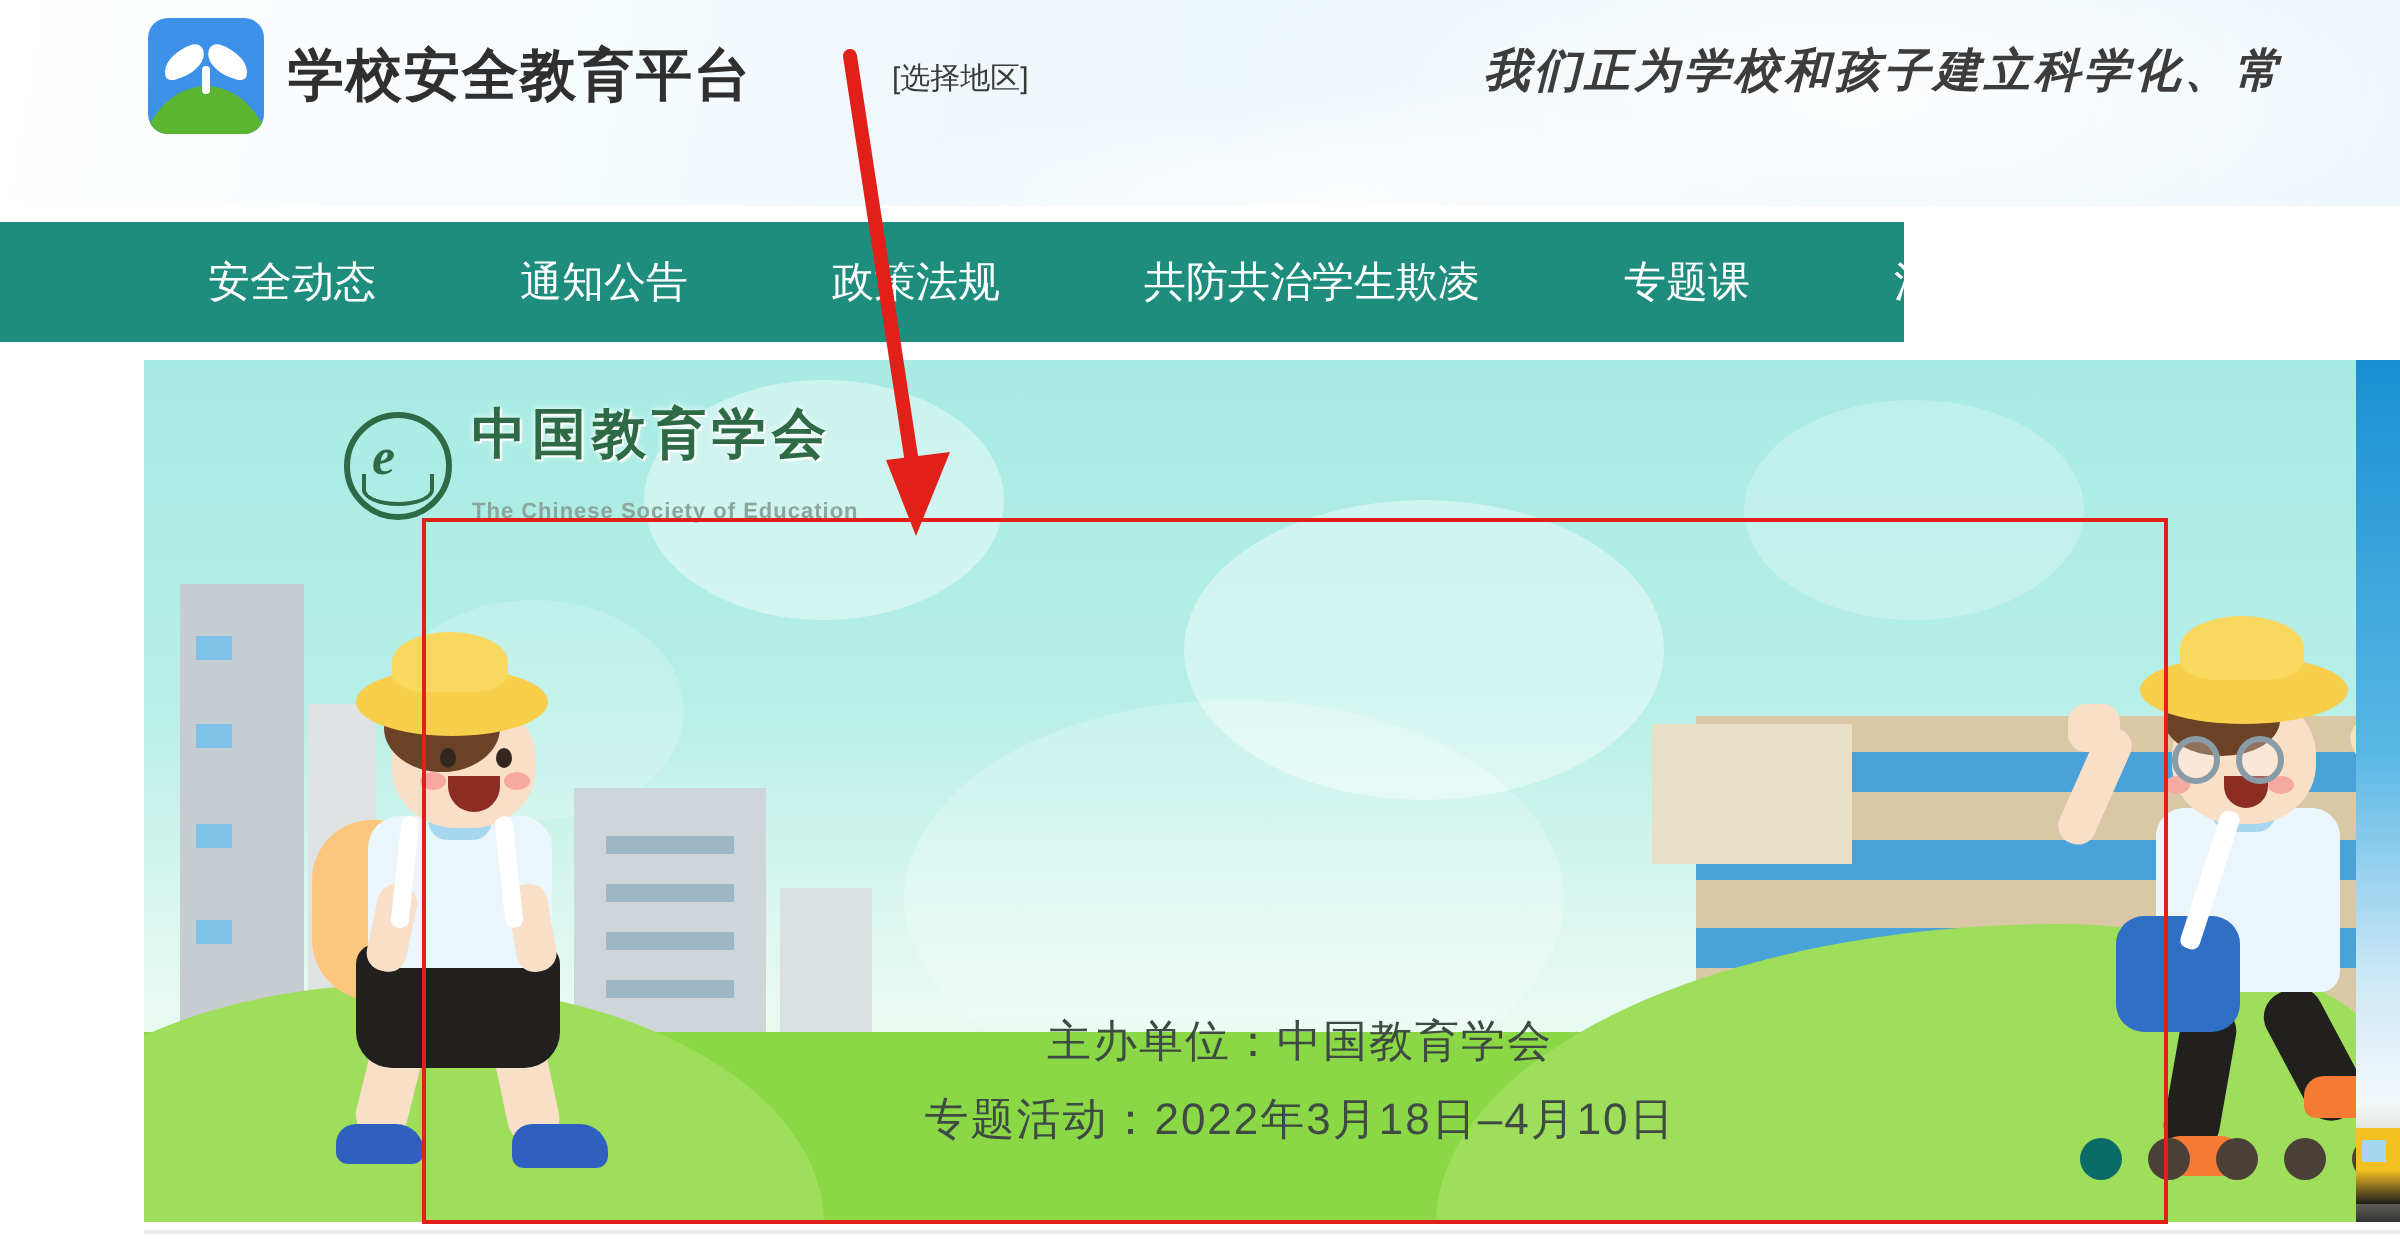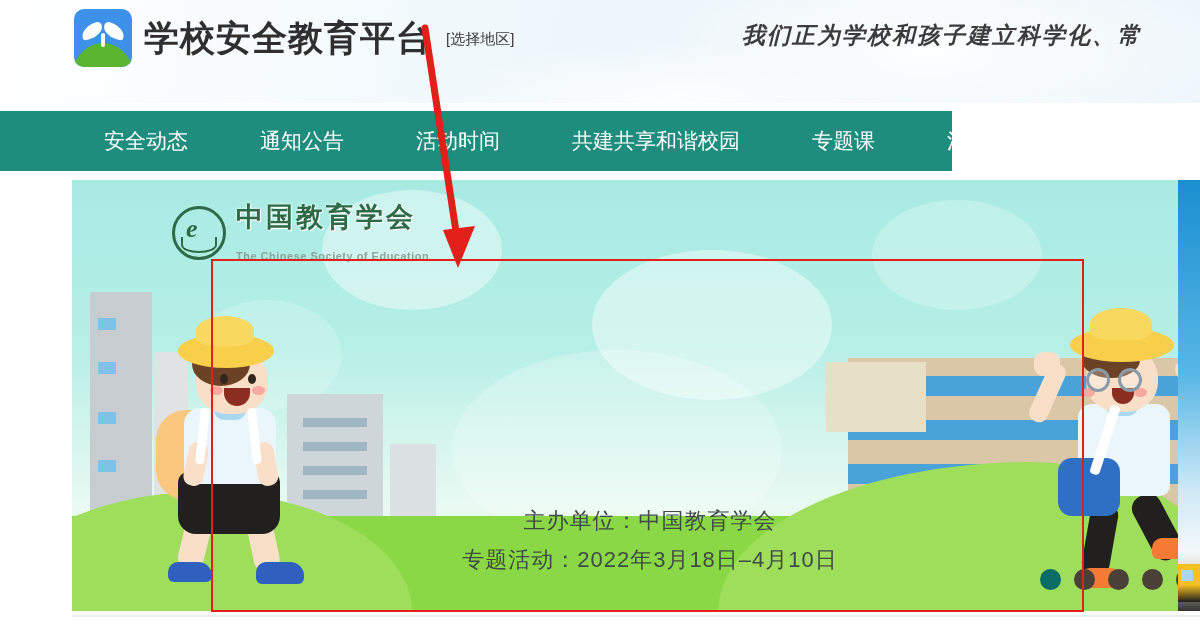"学校安全教育平台" .brand-name { font-size: 35px -> 28px }
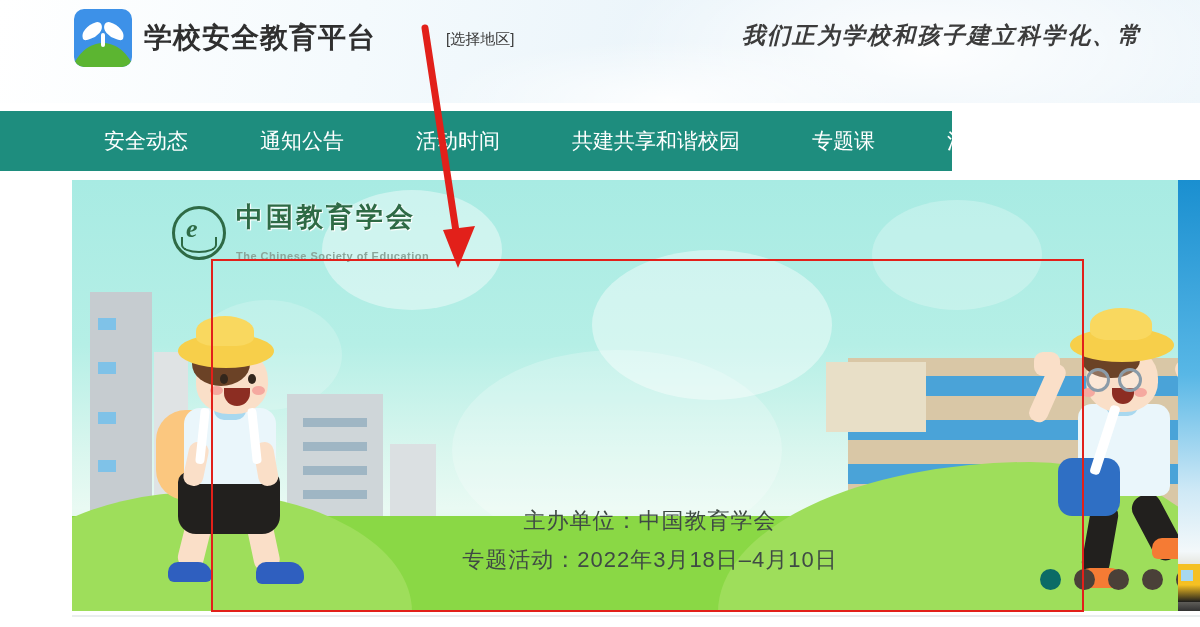"活动时间" div.nav-item { text: 活动时间 -> 政策法规 }
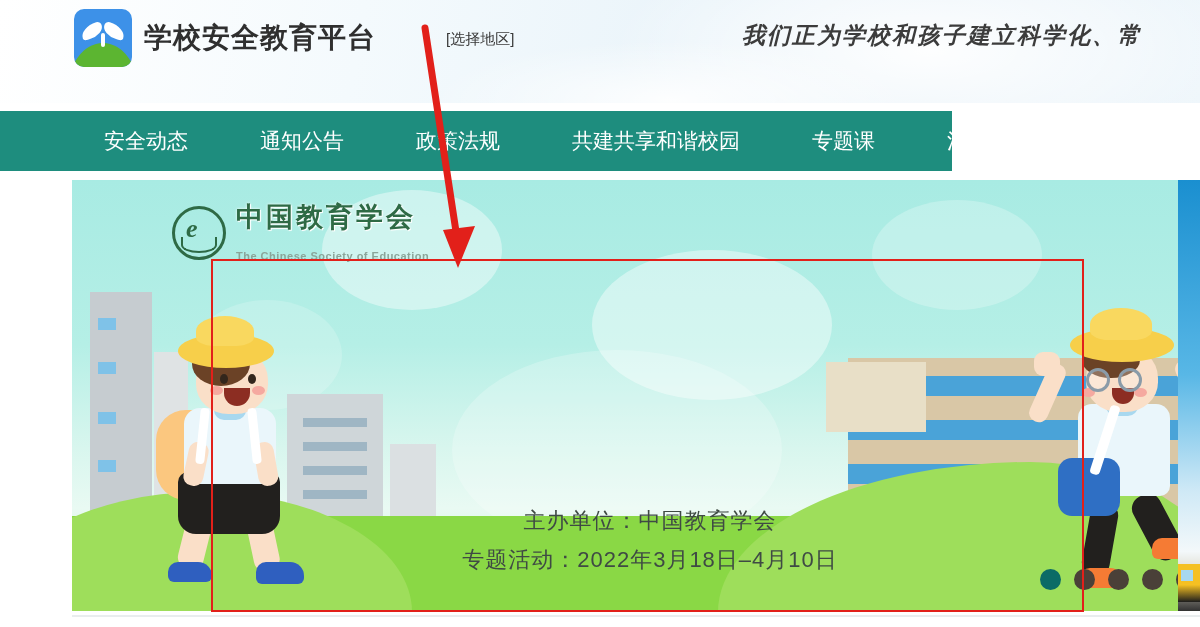"共建共享和谐校园" div.nav-item { text: 建共享和谐校园 -> 防共治学生欺凌 }
